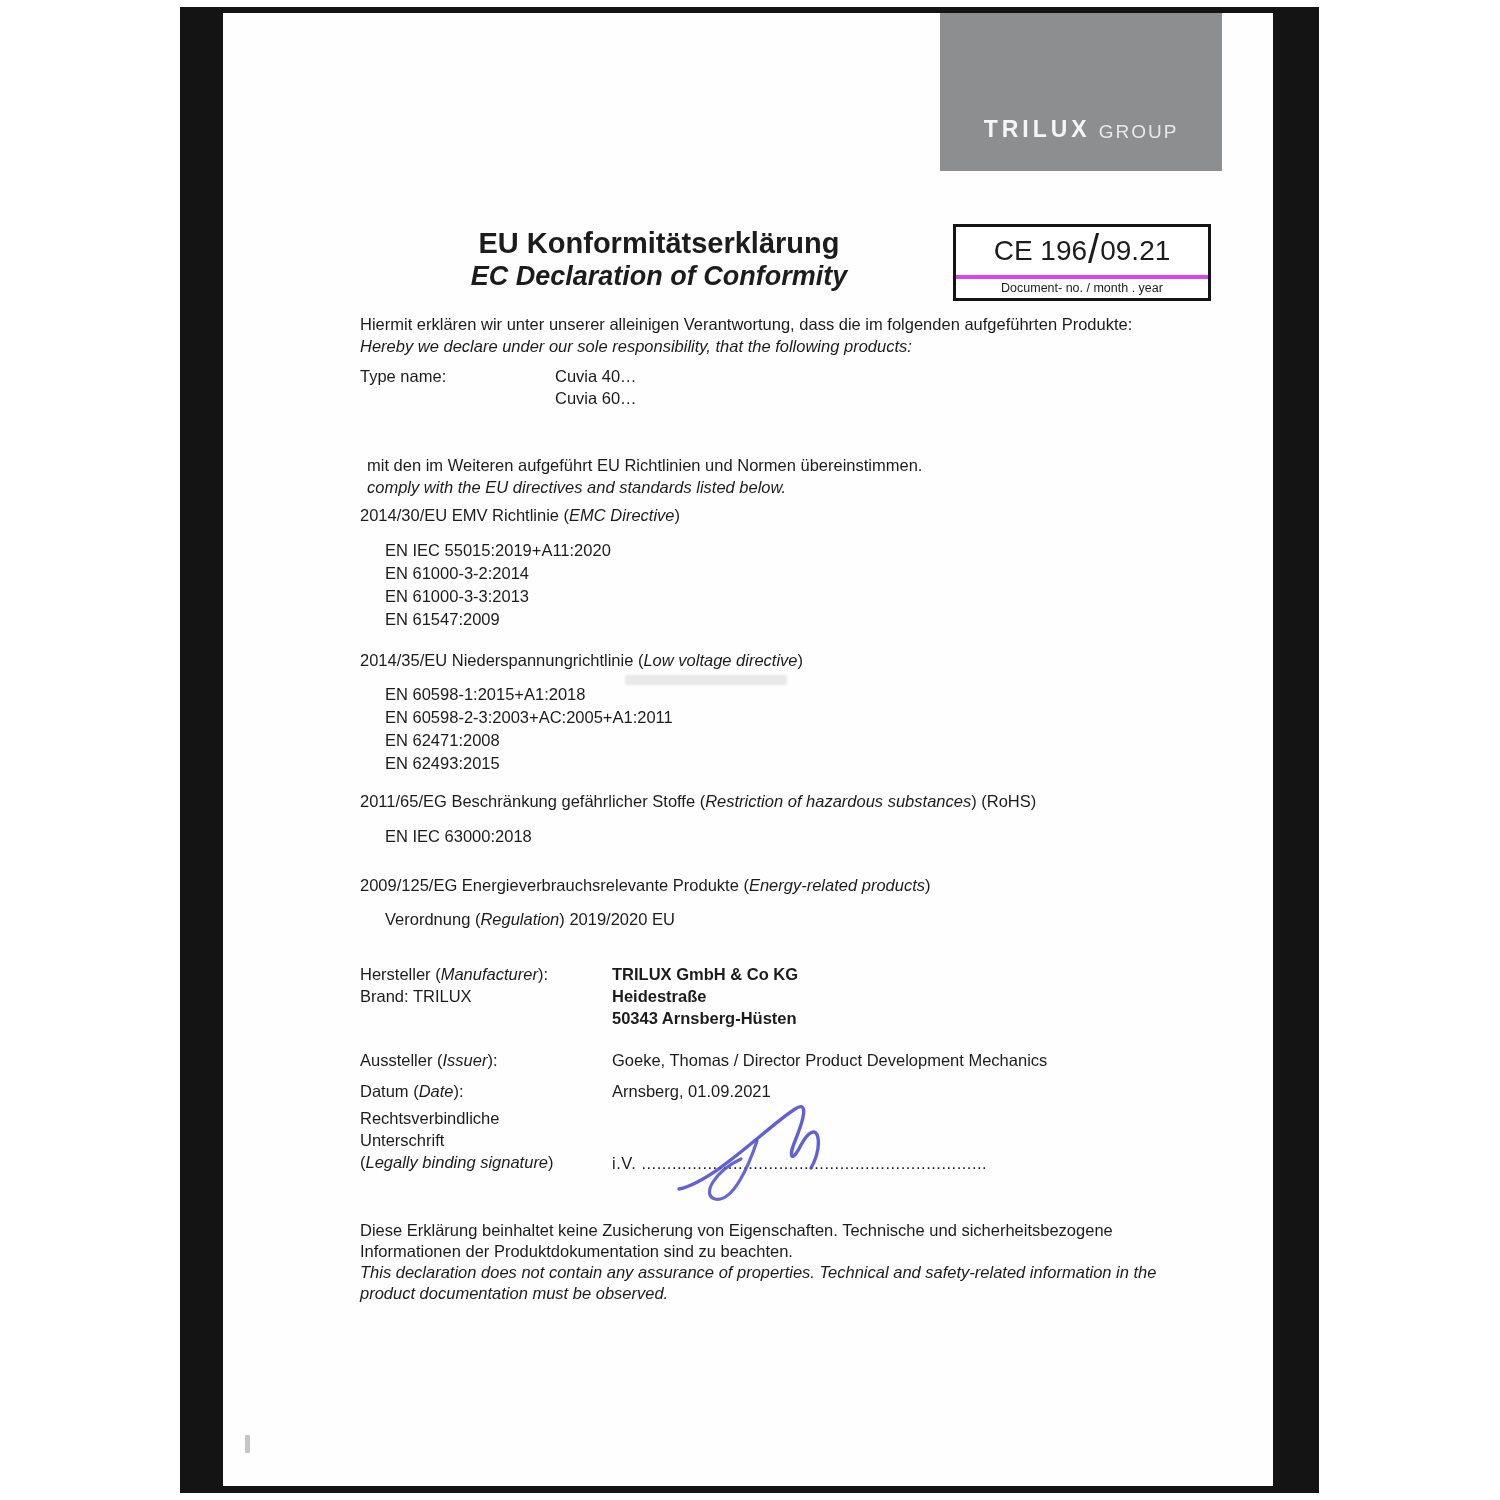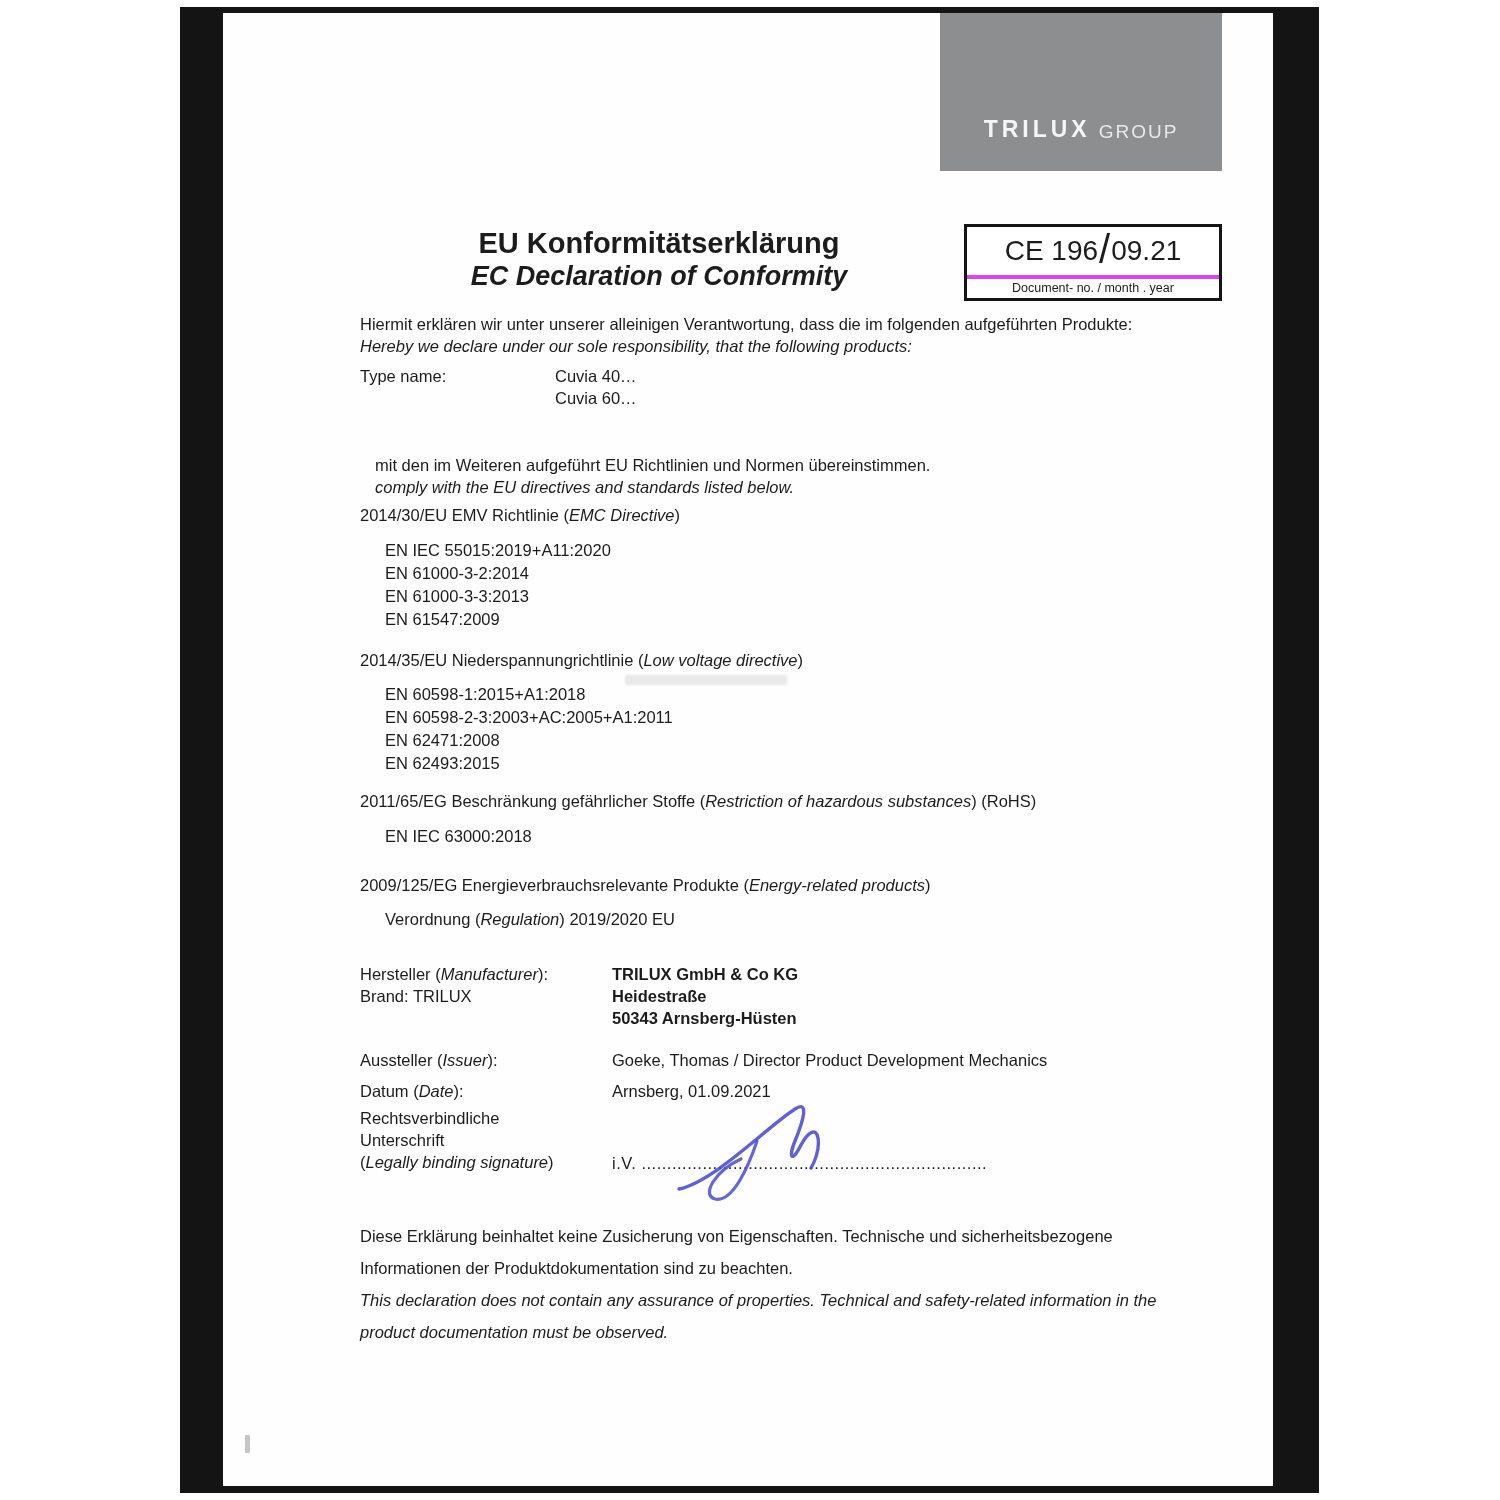"CE 196" .ce-box { margin-left: 11px -> none }
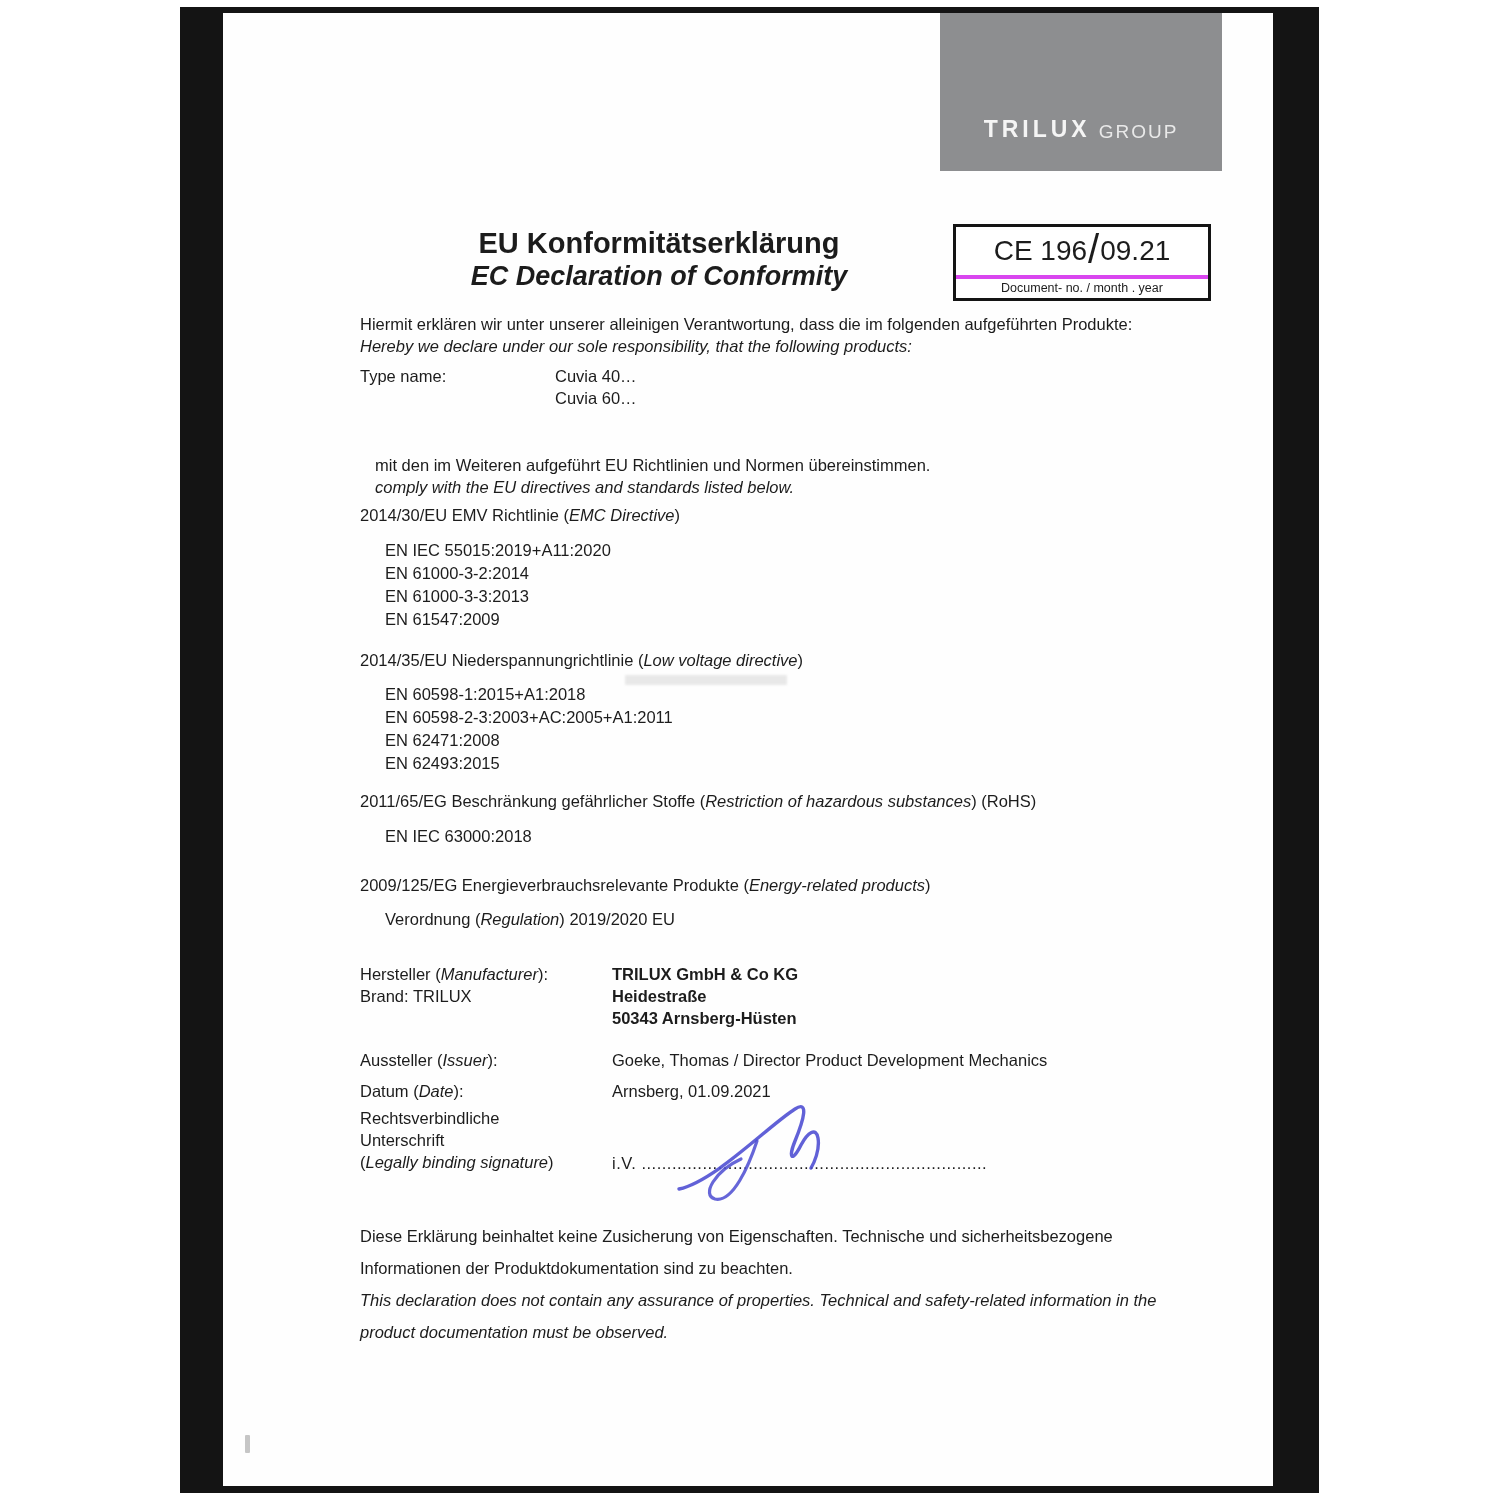"mit den im Weiteren aufgeführt" div.abs { left: 152px -> 144px }
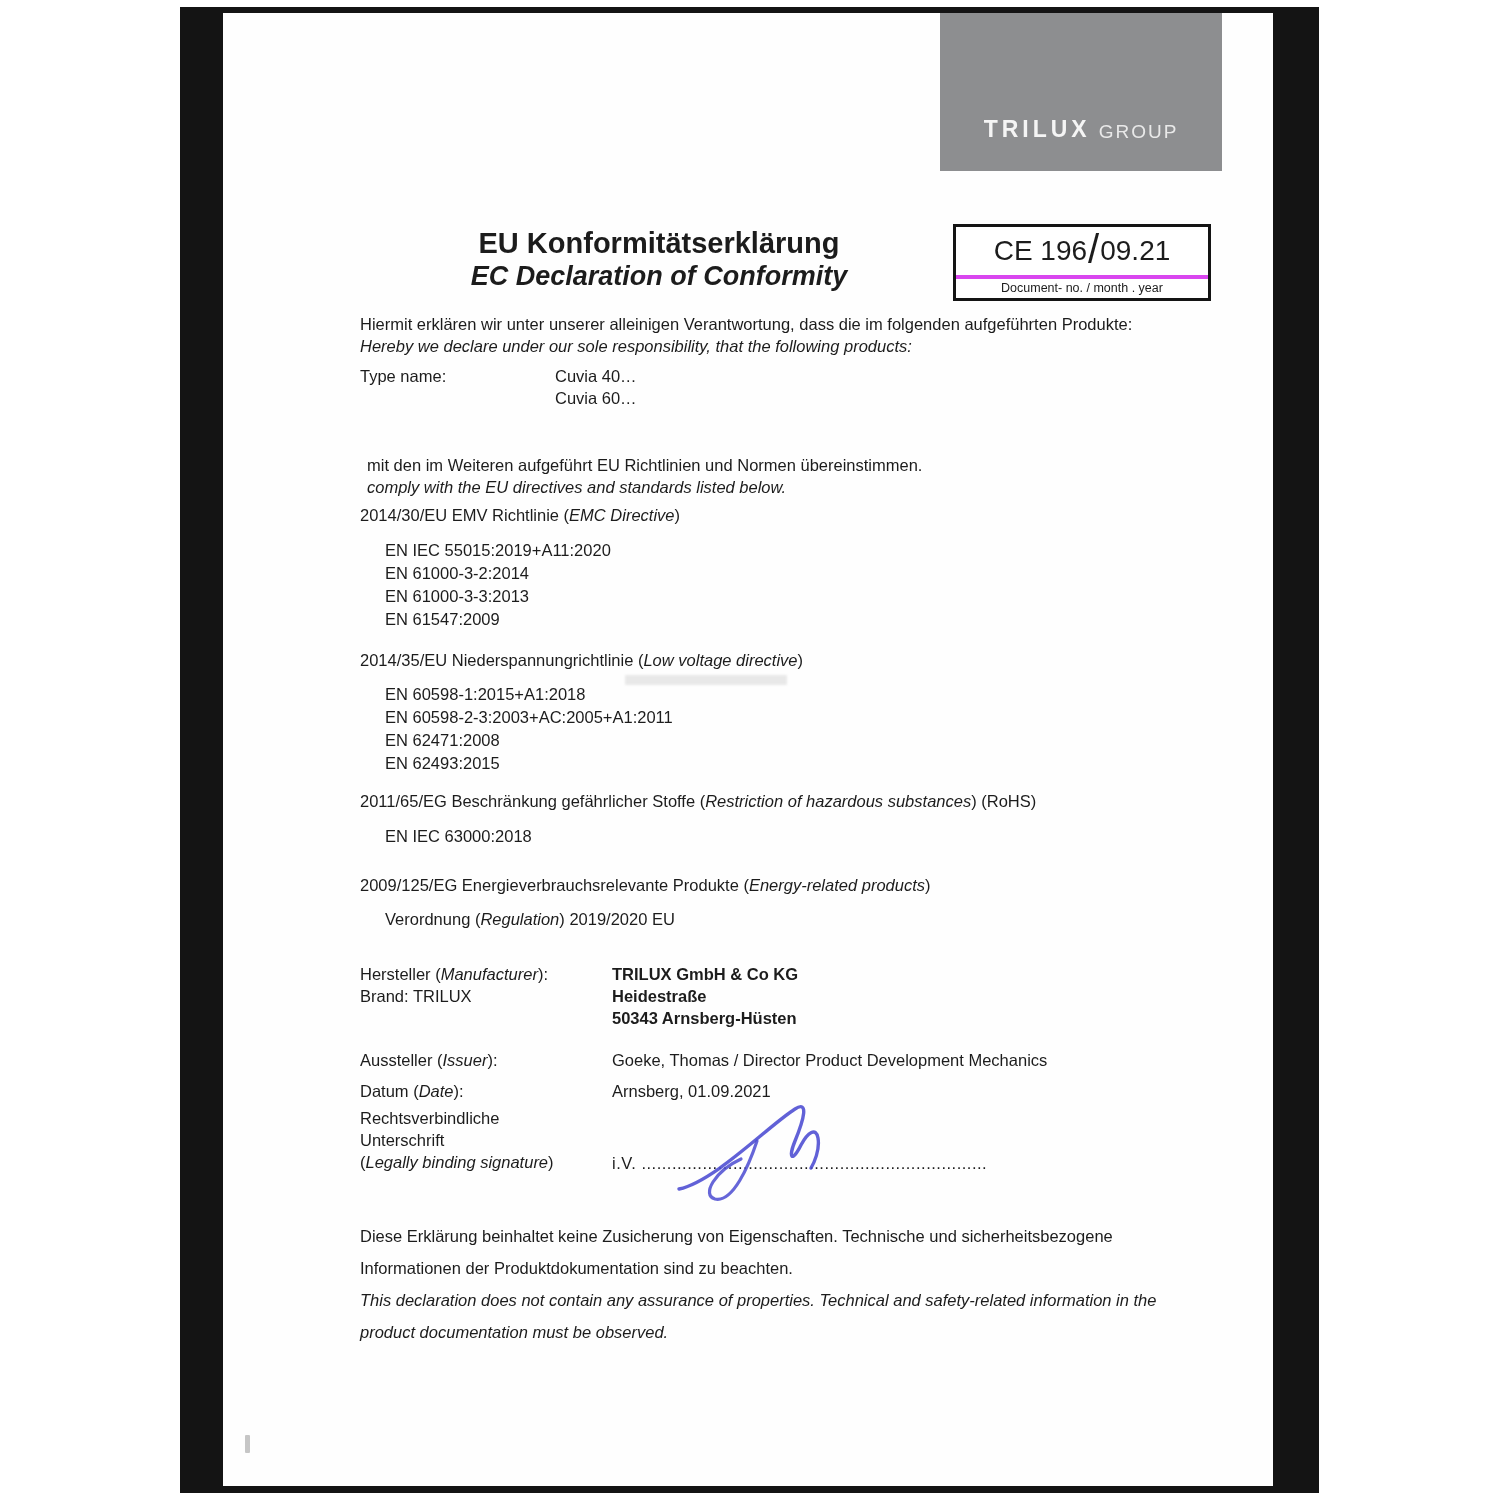"Diese Erklärung beinhaltet keine" div.abs { line-height: 32px -> 21px }
